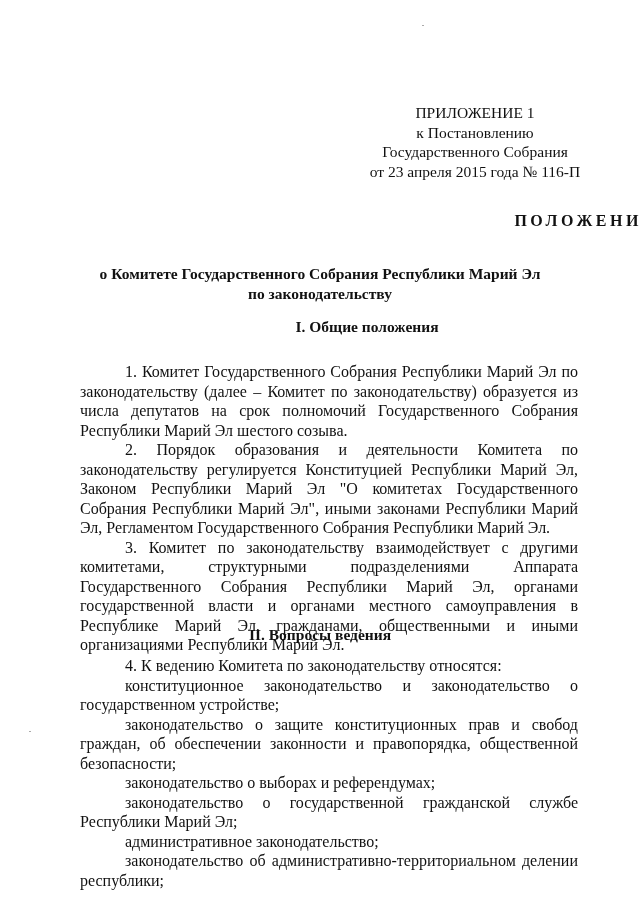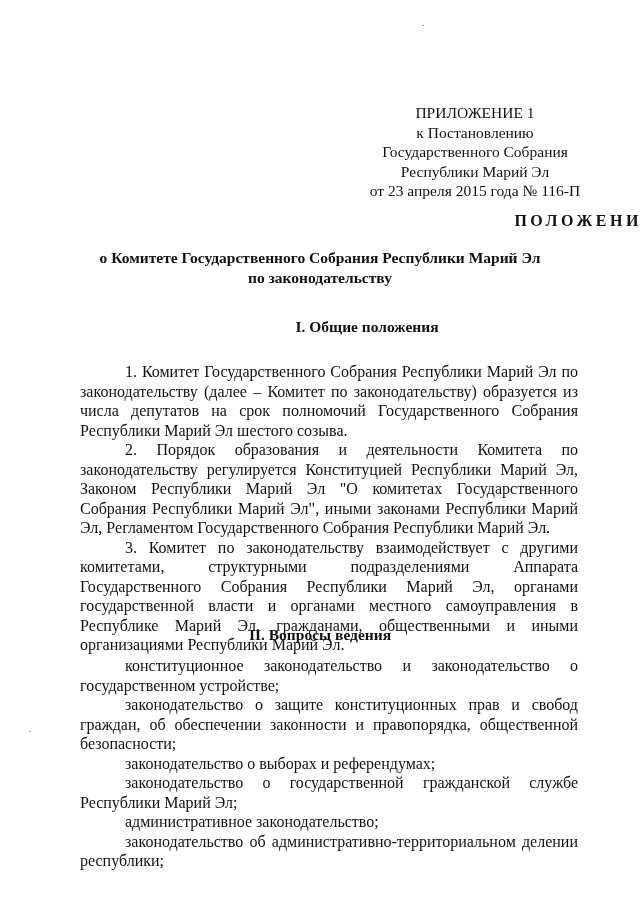"Республики Марий Эл" div { html: <div>Республики Марий Эл</div> -> none }
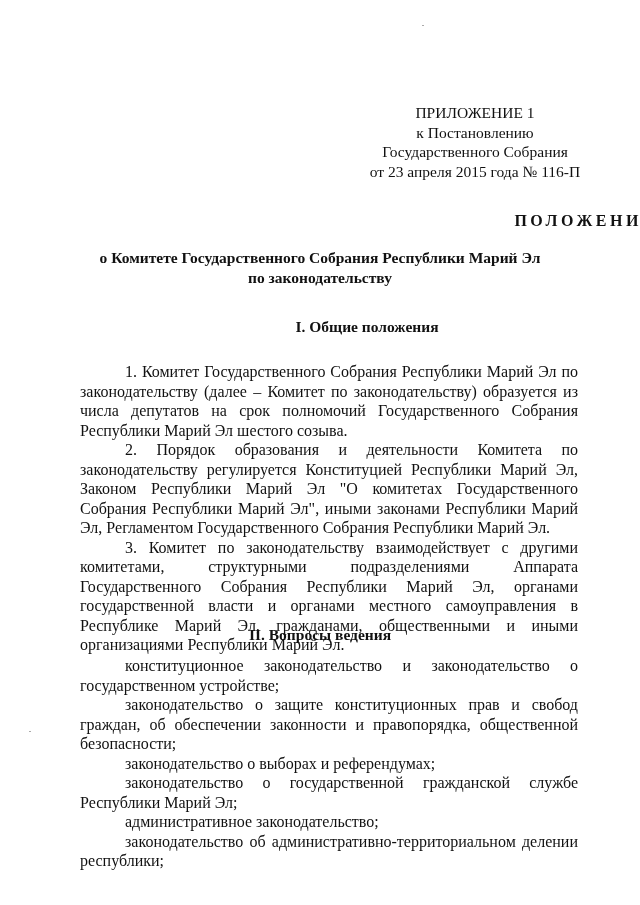"о Комитете Государственного Собрания" .subtitle { top: 248px -> 264px }
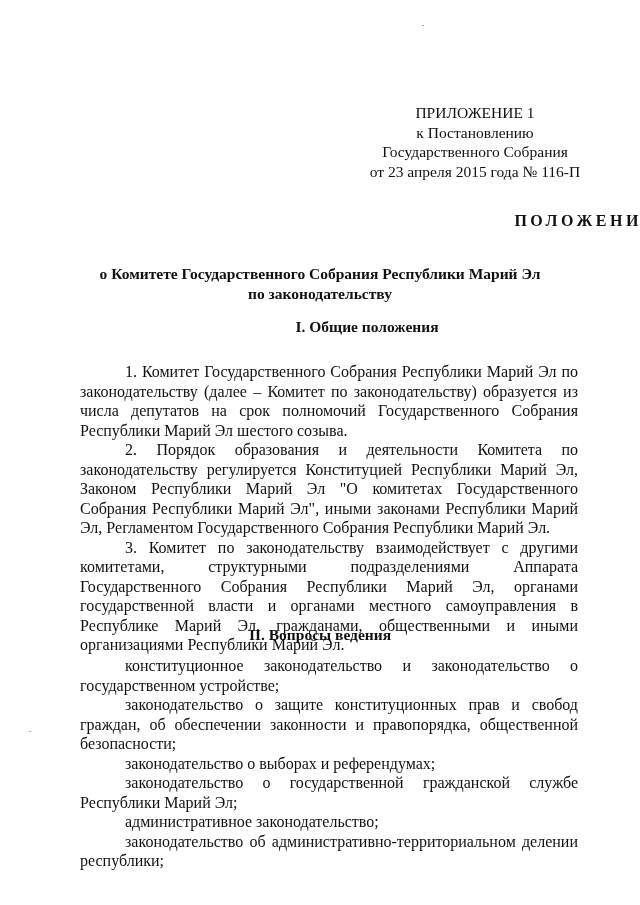"4. К ведению Комитета по" p.para { html: none -> <p>4. К ведению Комитета по законодательству относятся:</p> }
